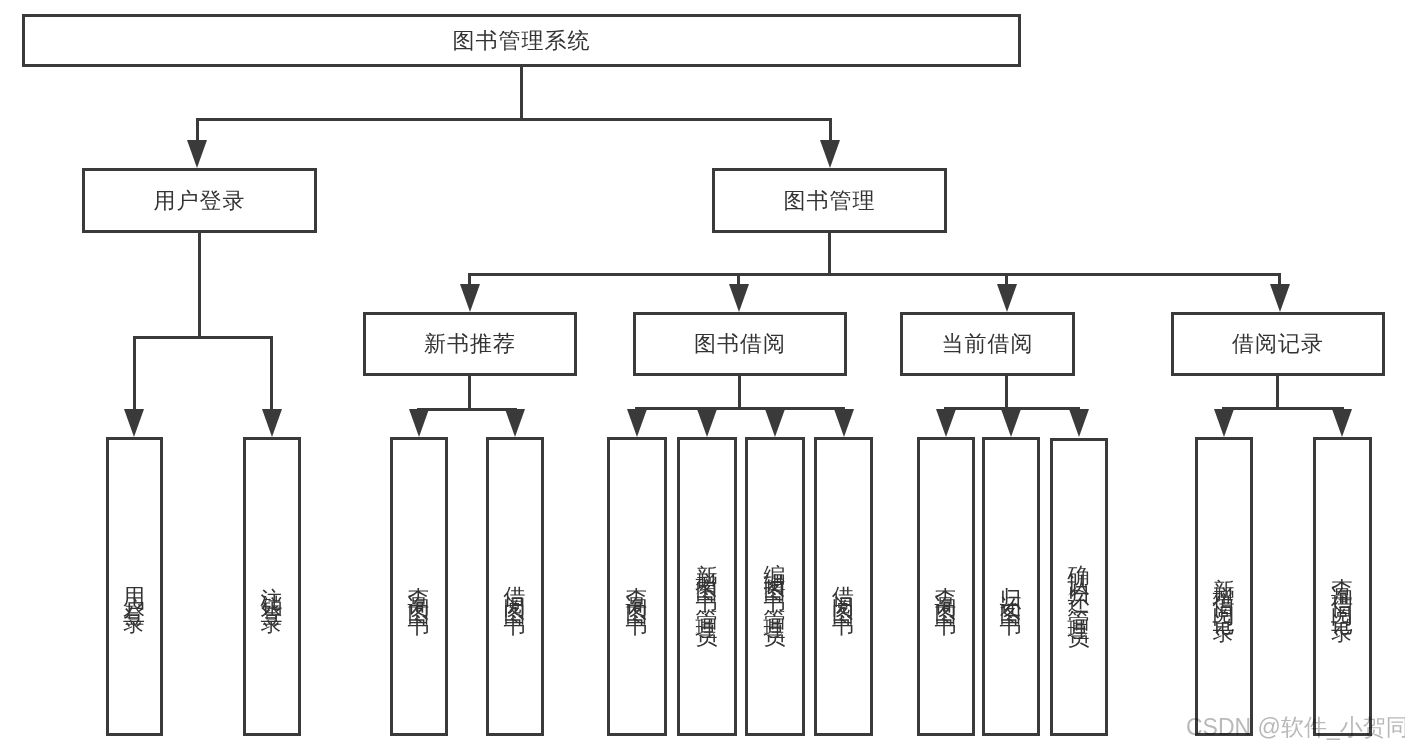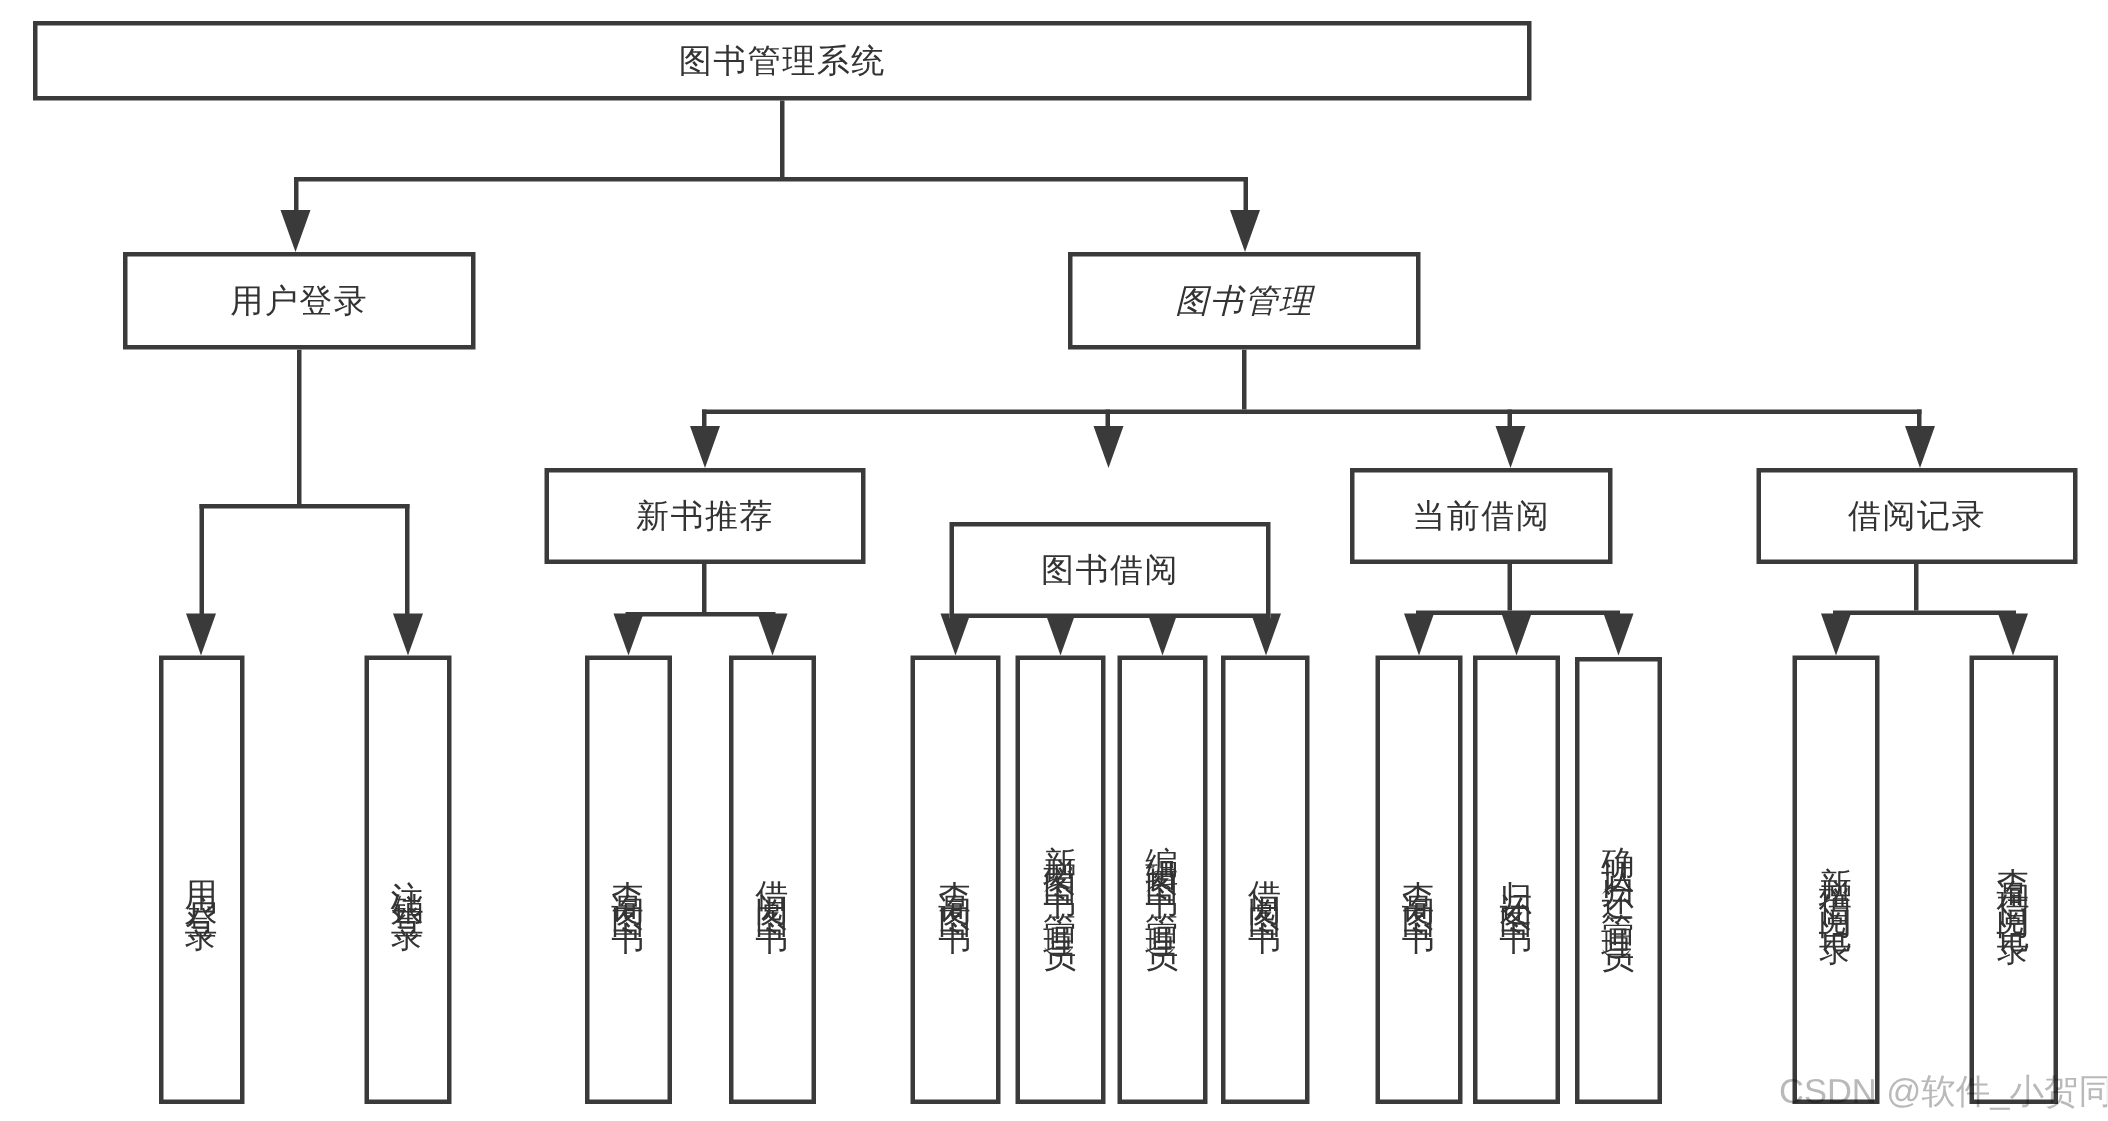"图书管理" div.node { font-style: italic -> none }
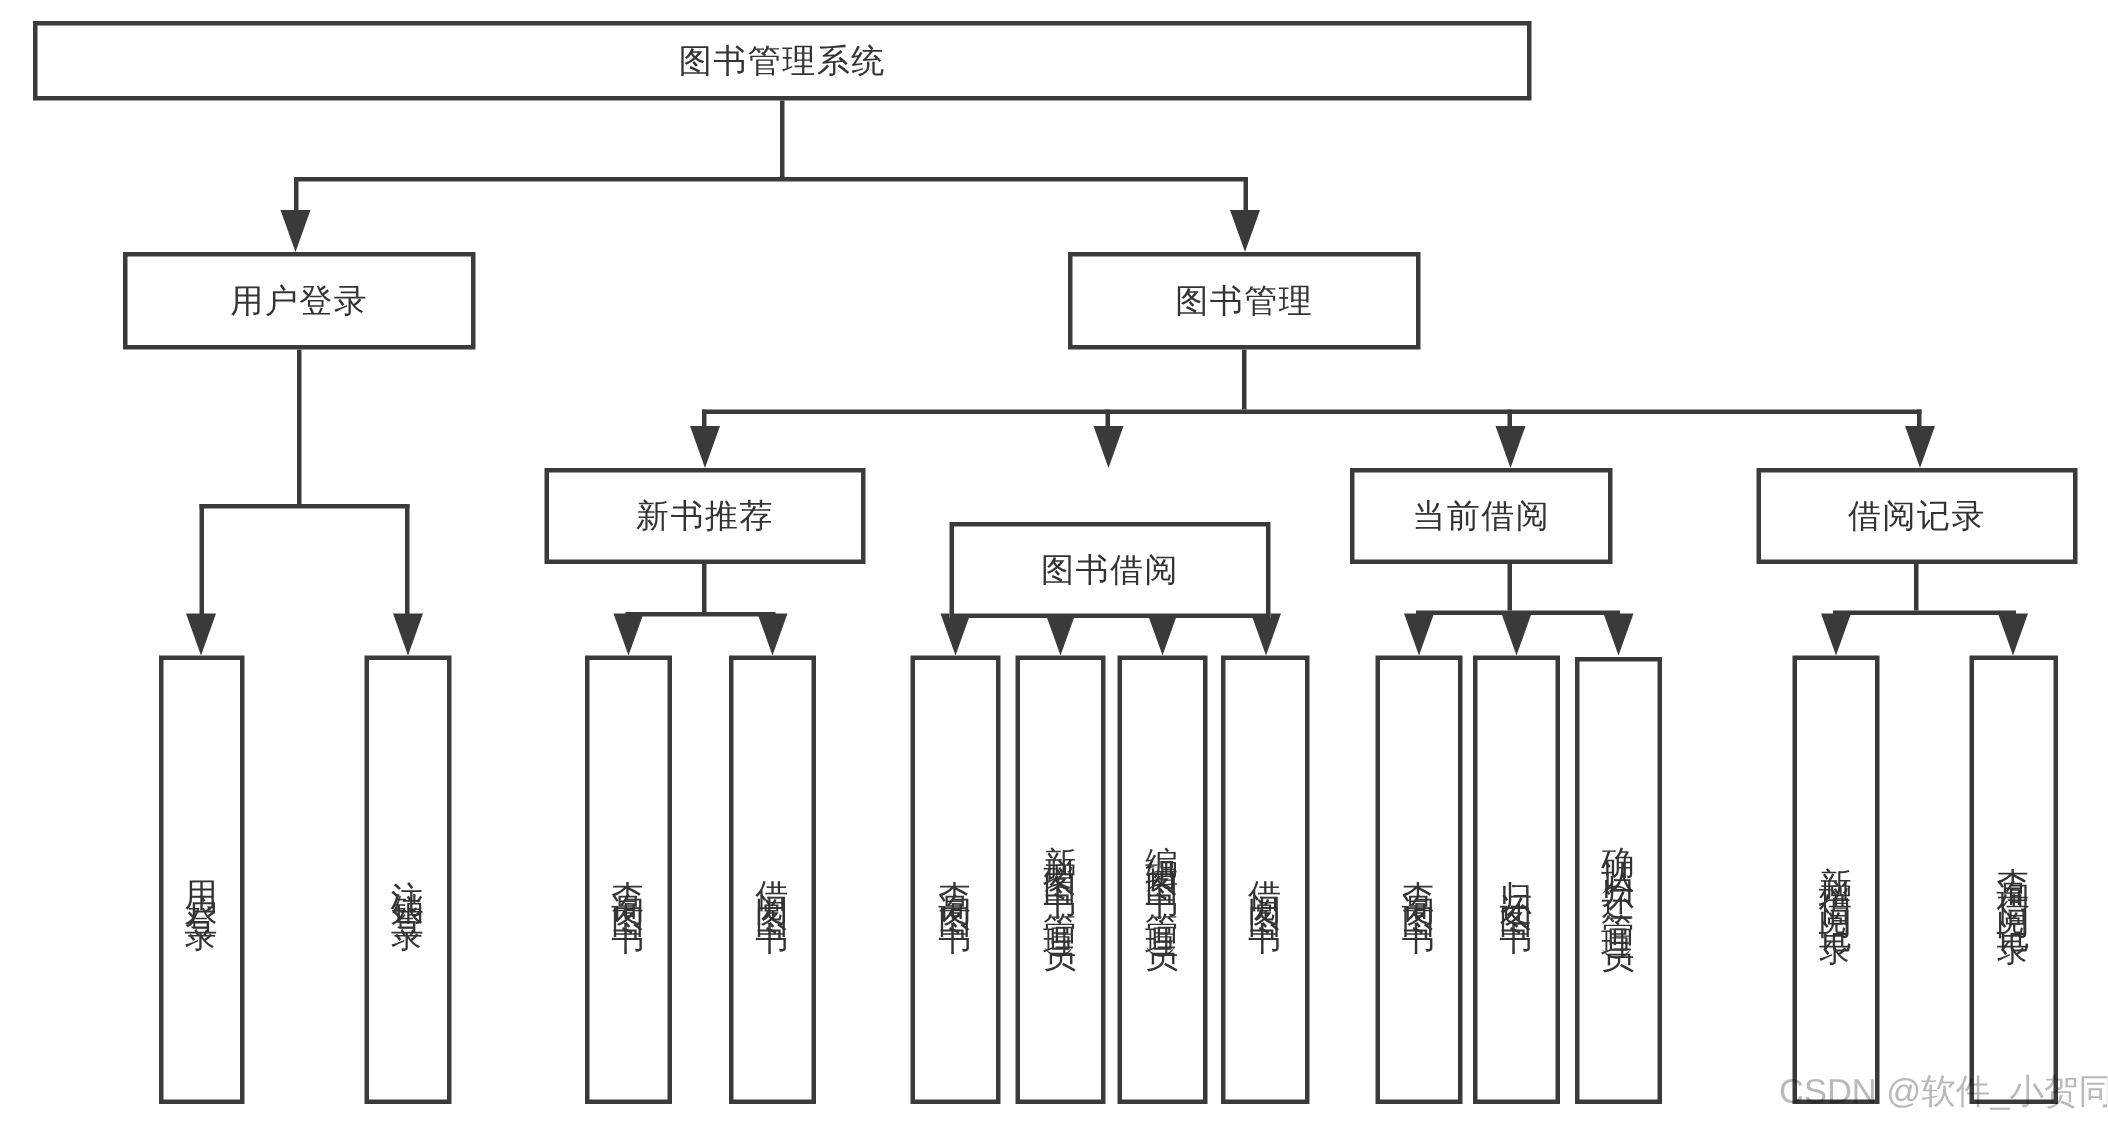"图书借阅" div.node { margin-top: 36px -> none }
